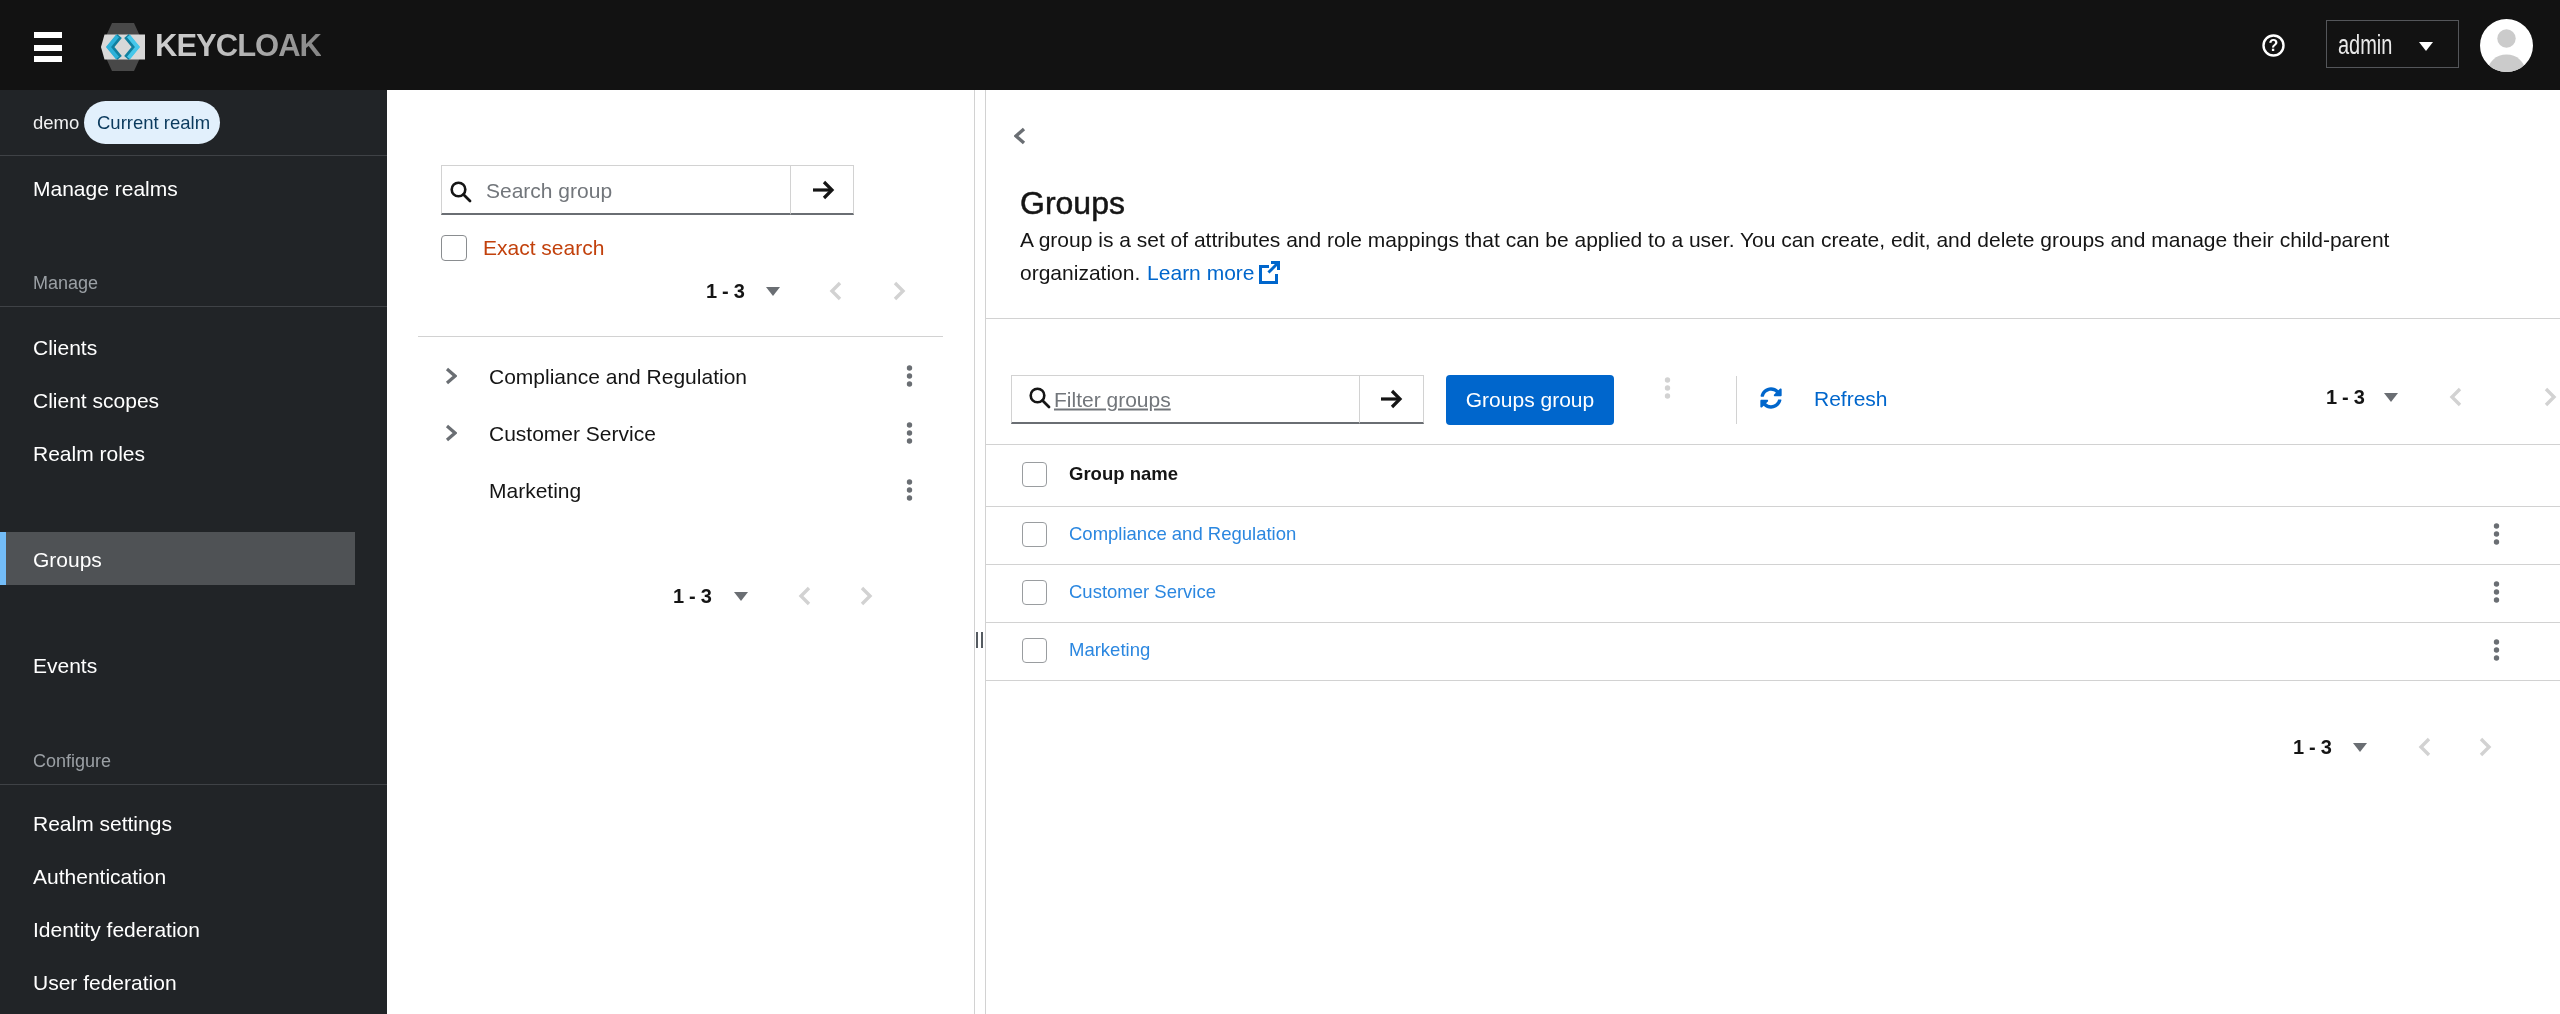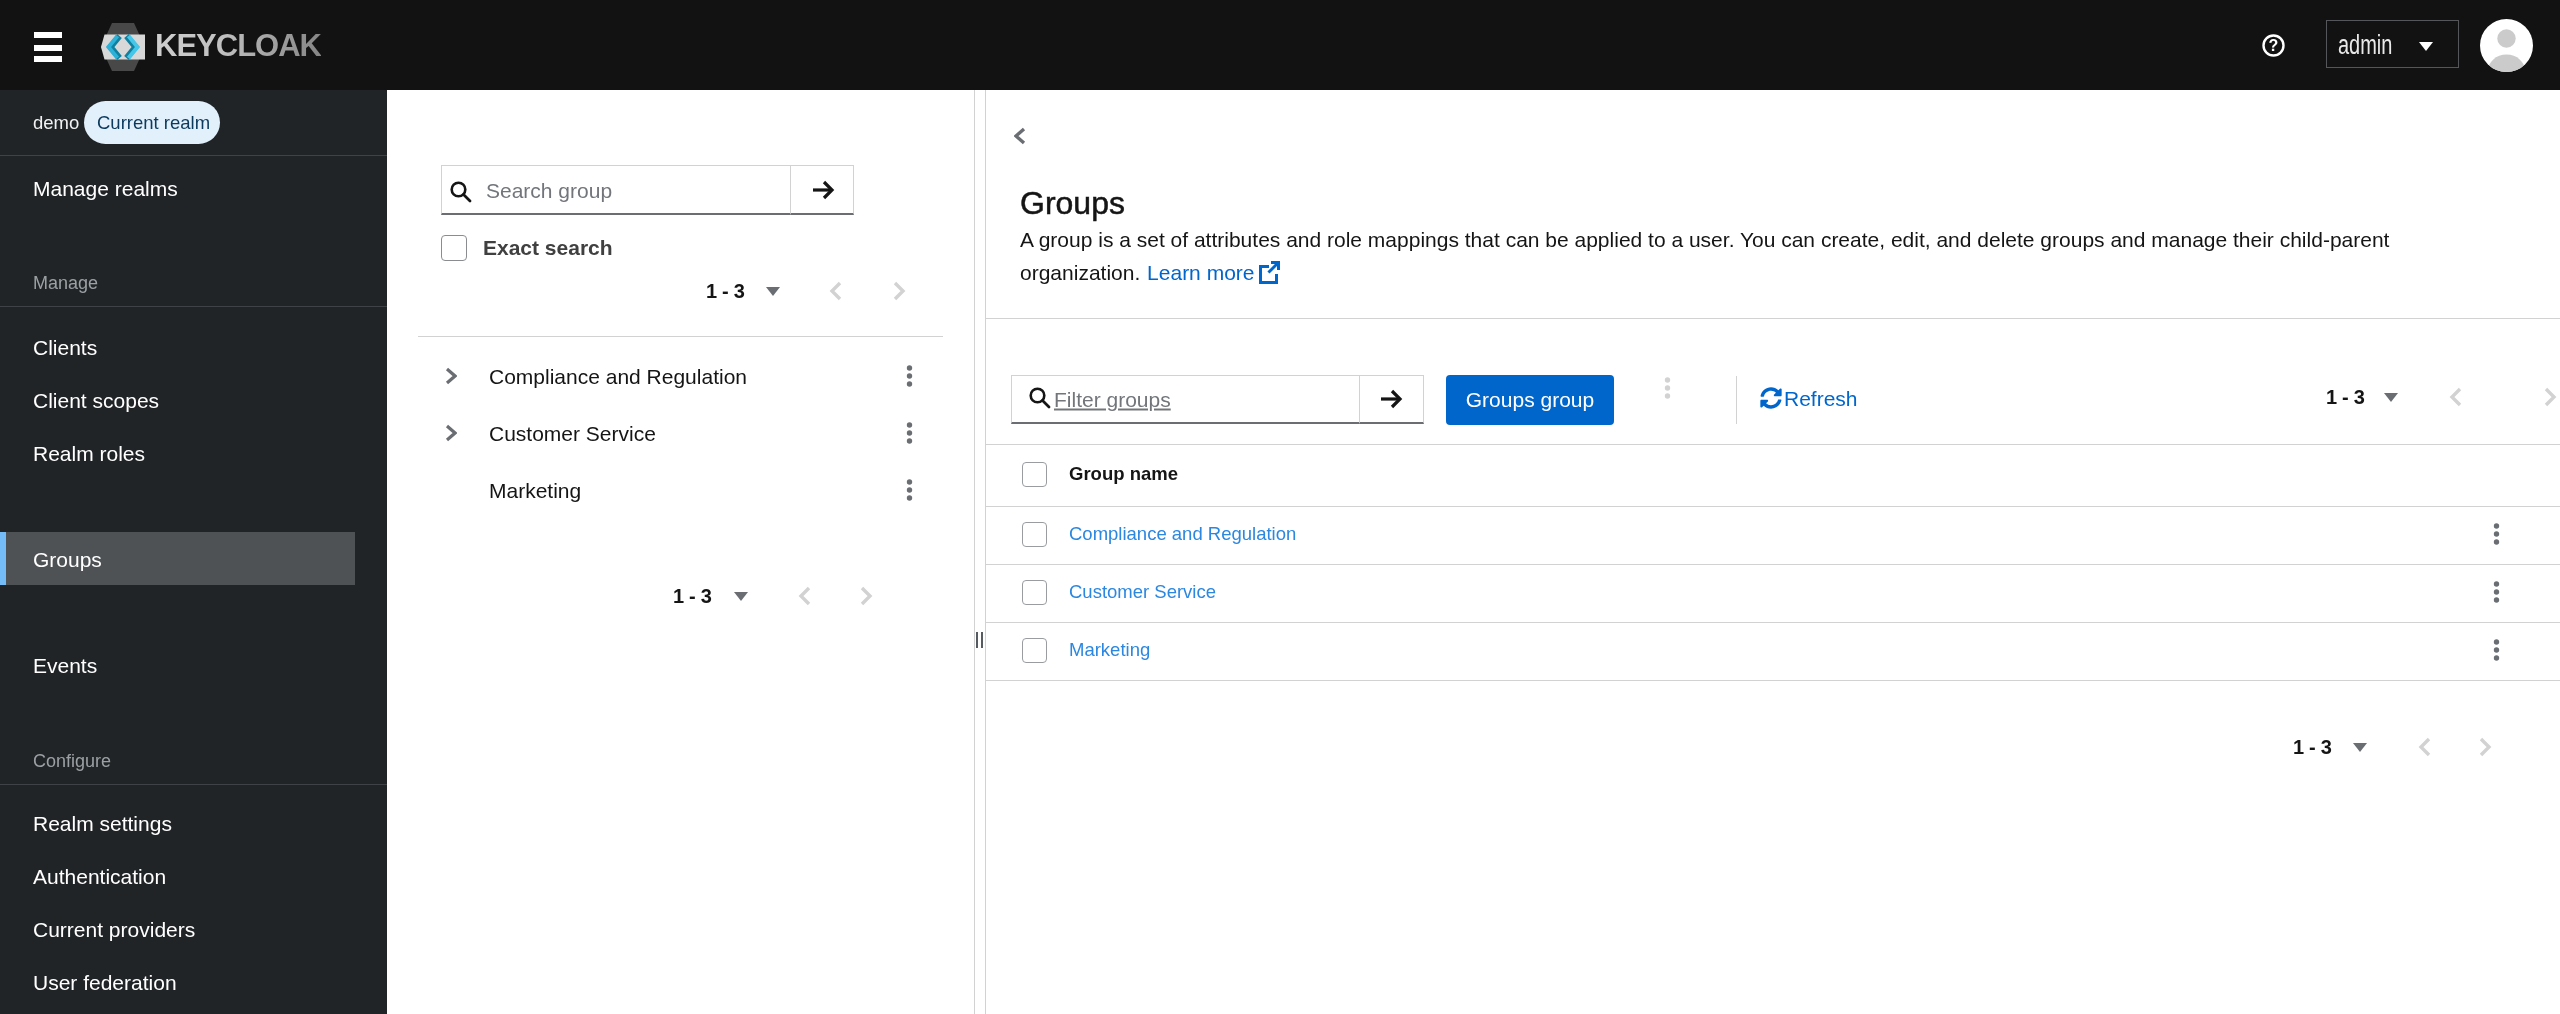"Exact search" div.abs { color: #404040 -> #c2410c; font-weight: bold -> none }
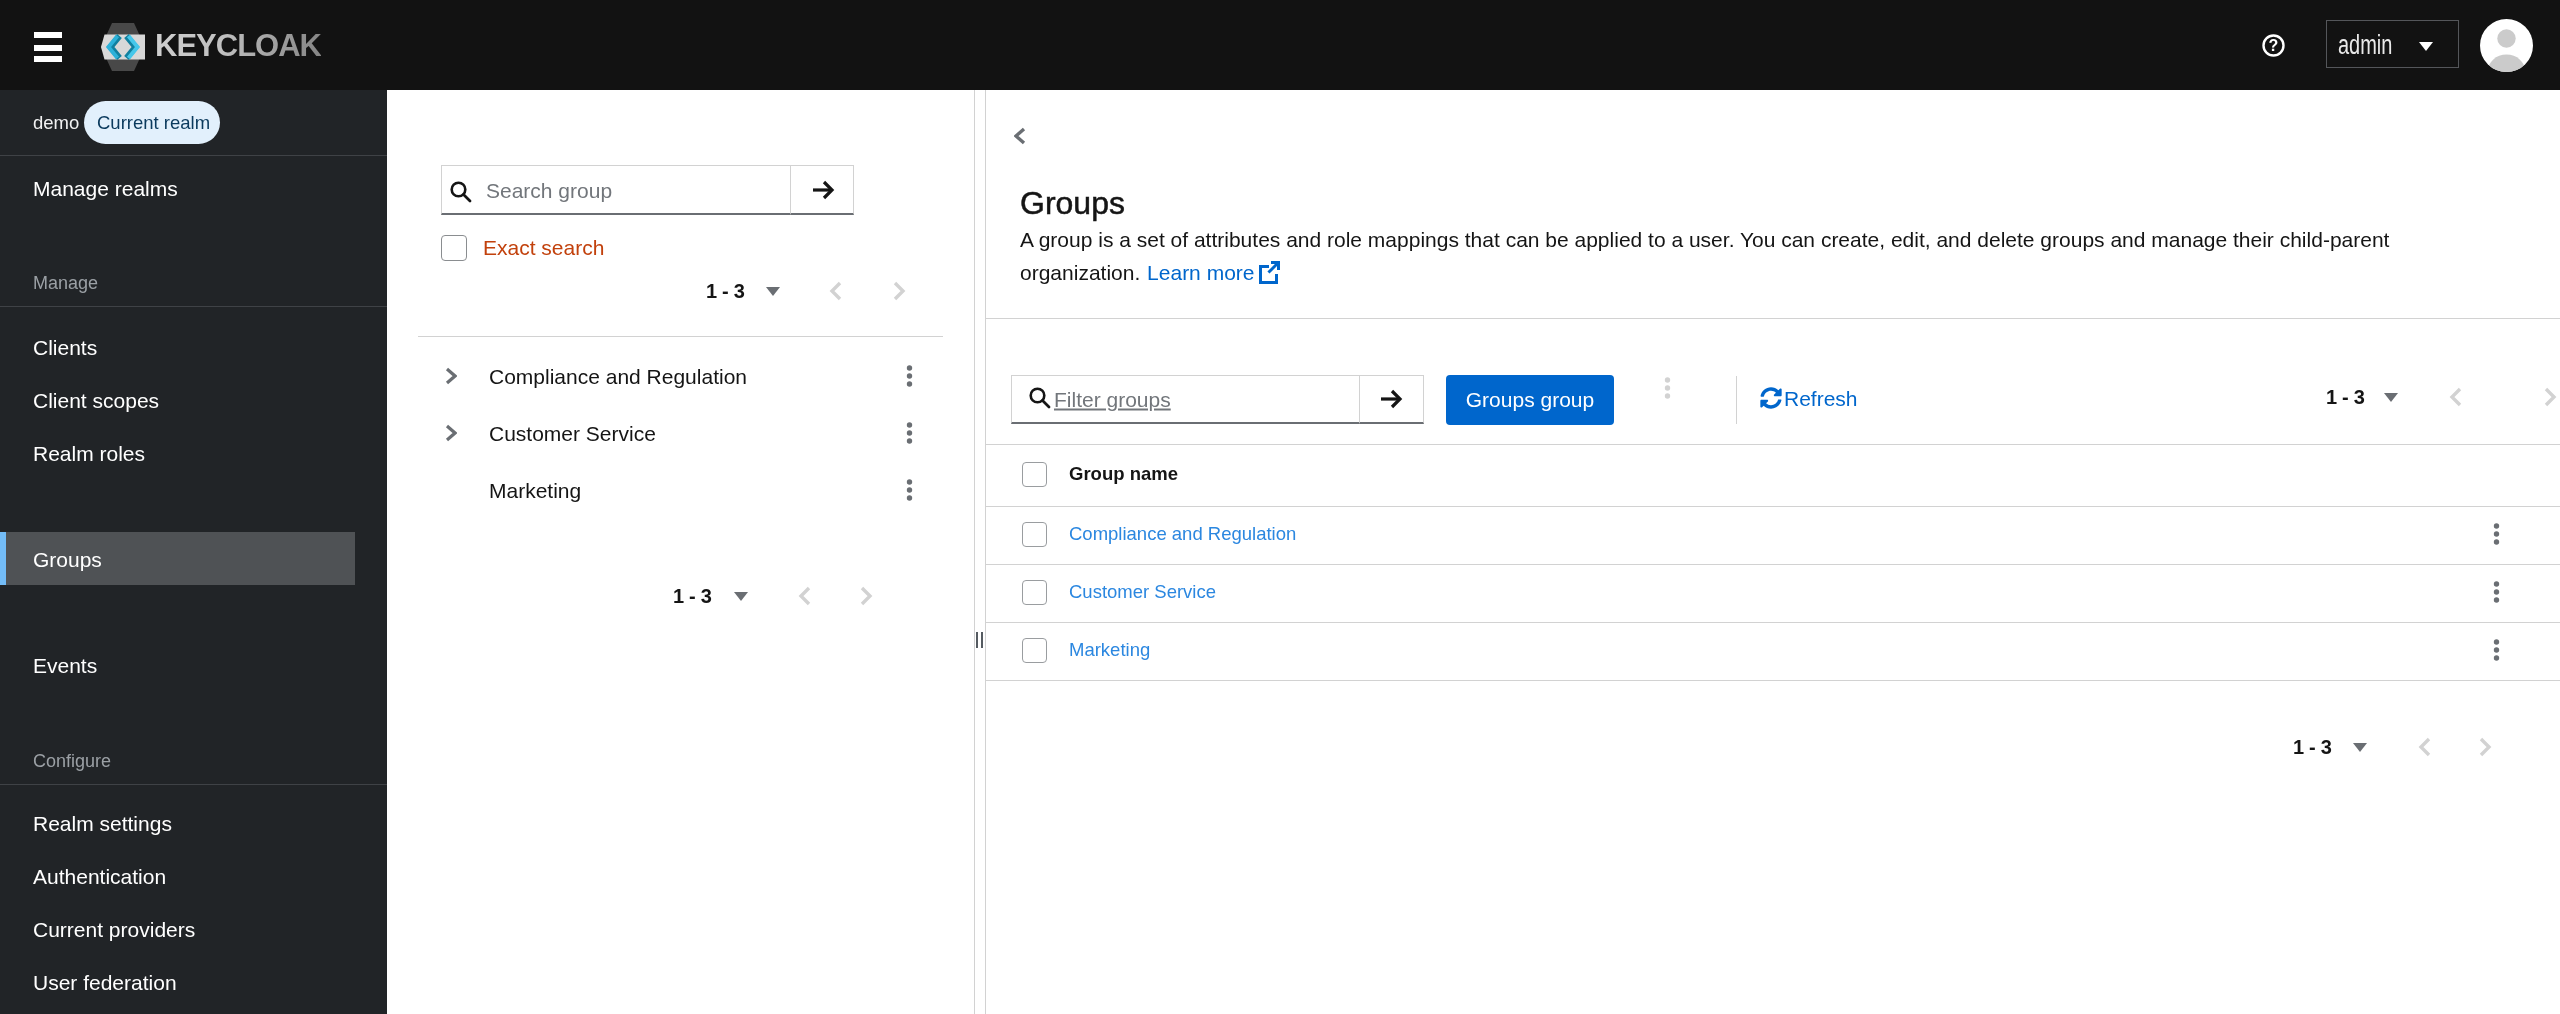"Refresh" .link { margin-left: none -> 30px }
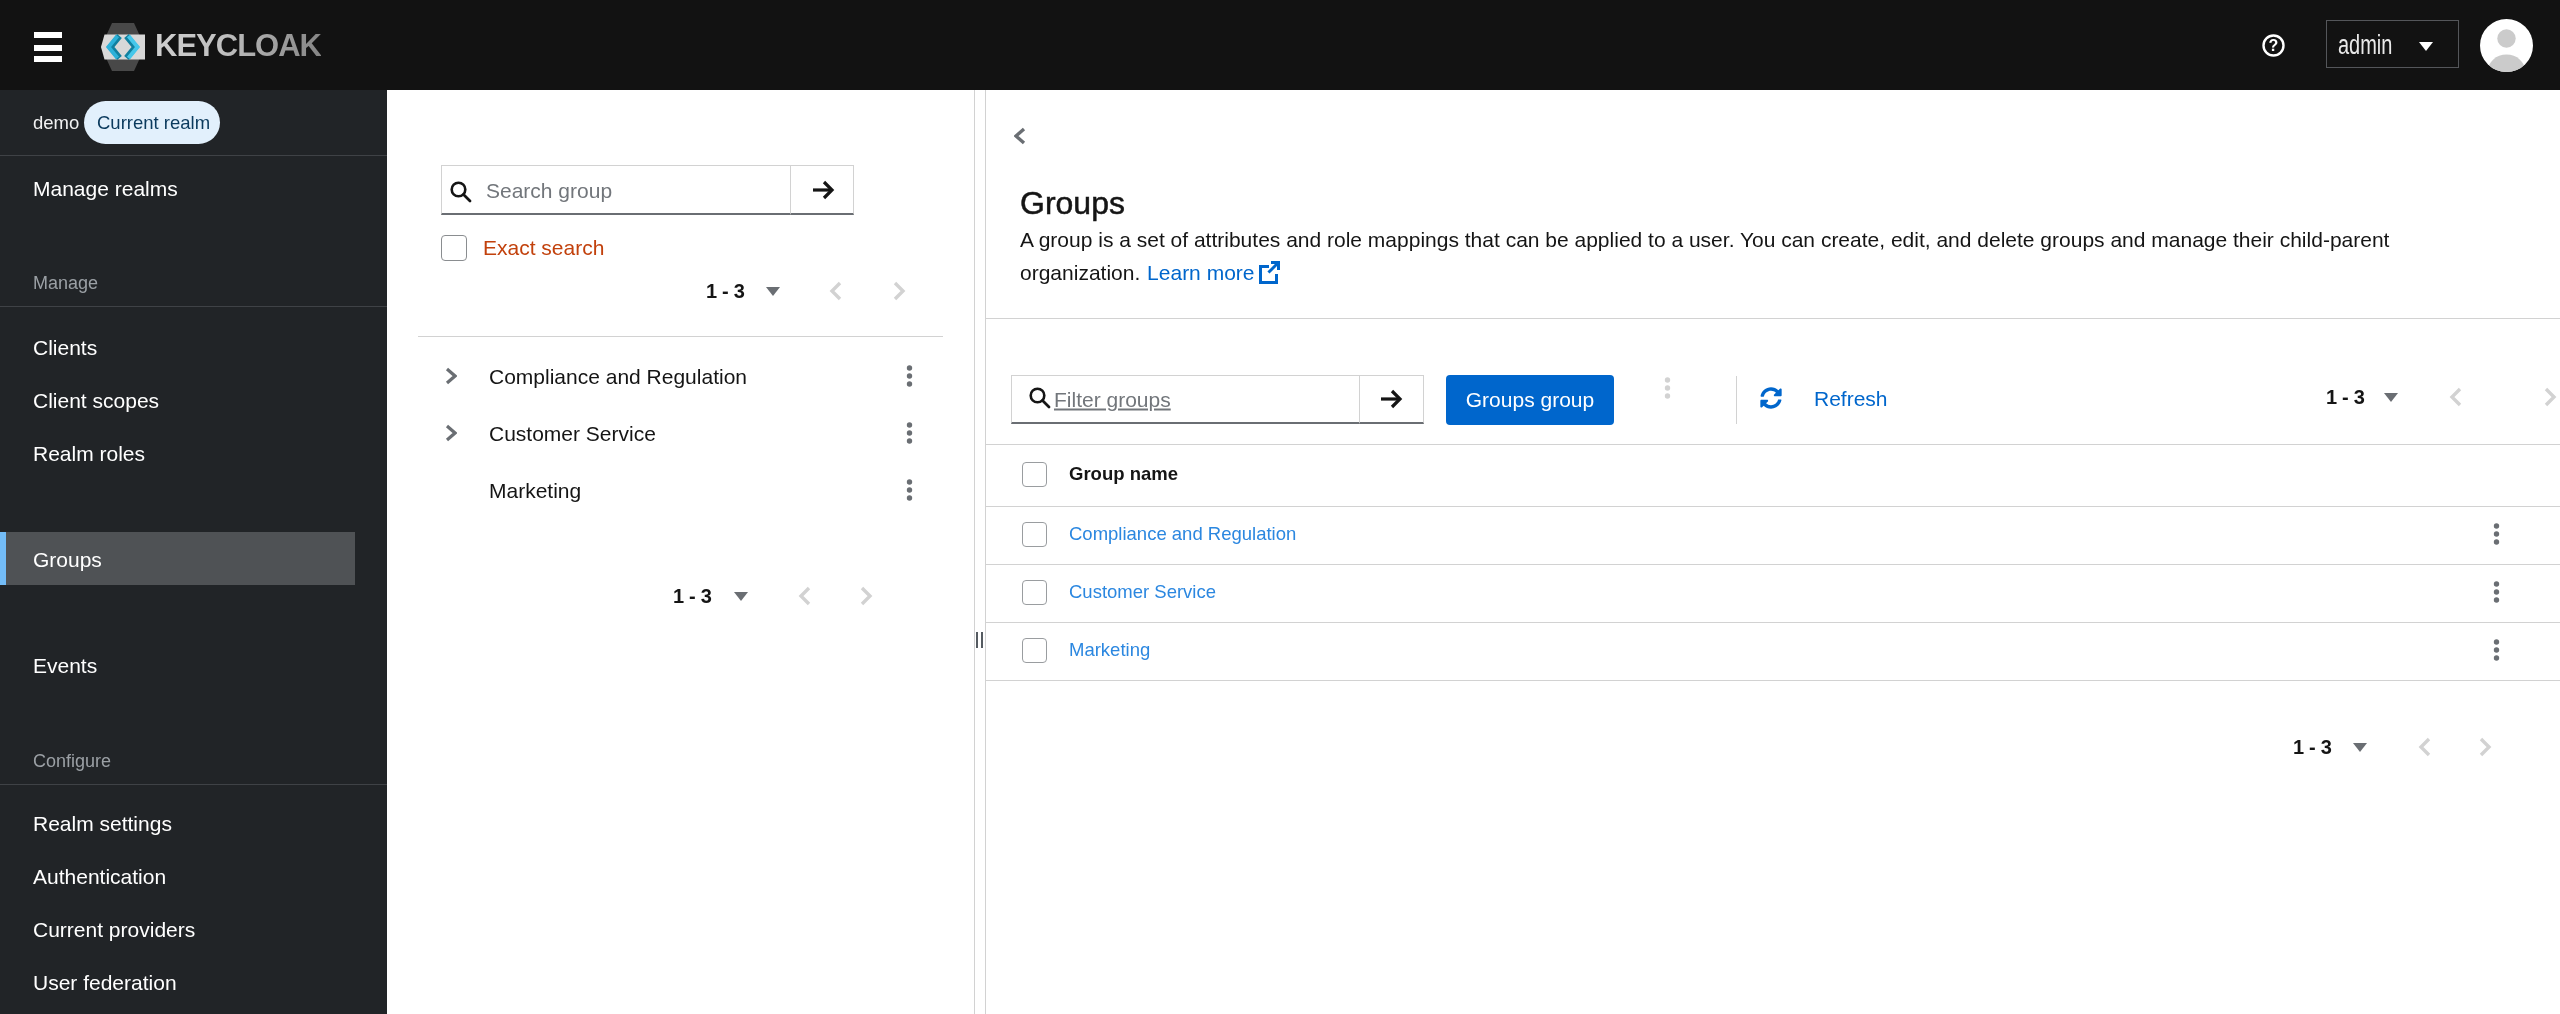"Current providers" span { text: Current providers -> Identity federation }
